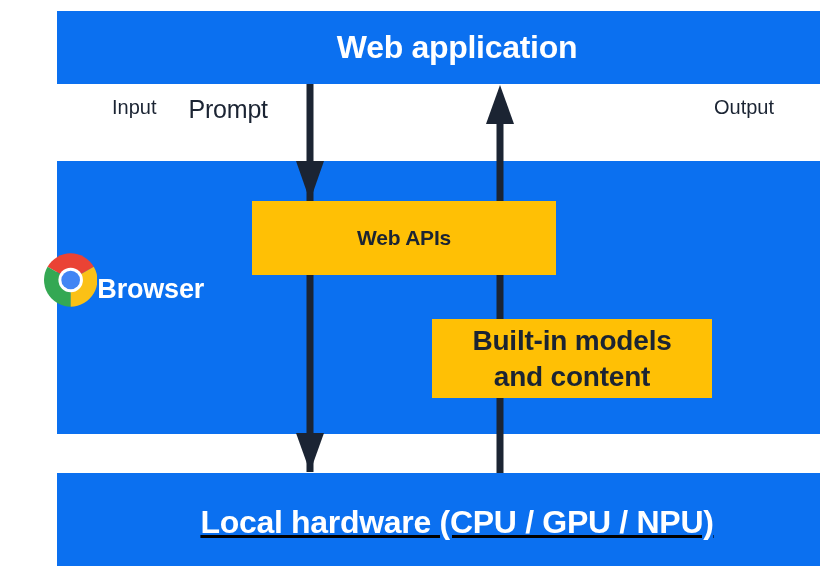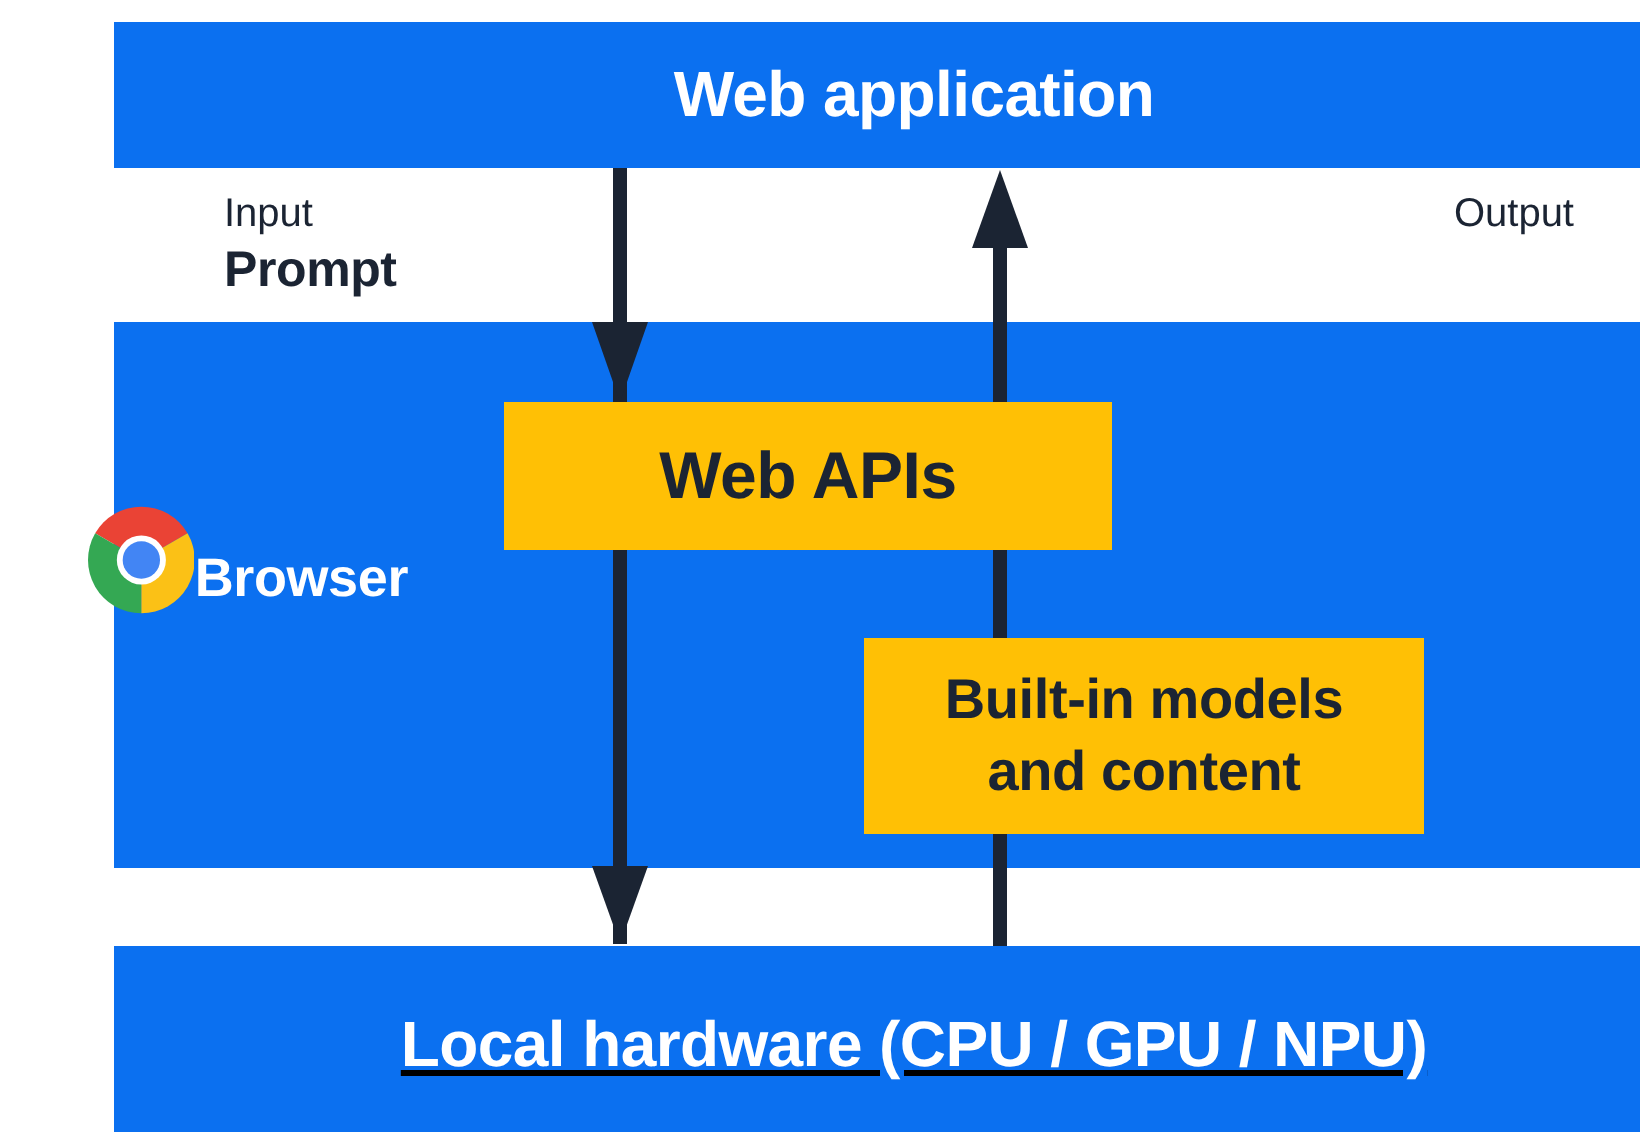"Input" .gap-label { flex-direction: column -> row; gap: none -> 32px }
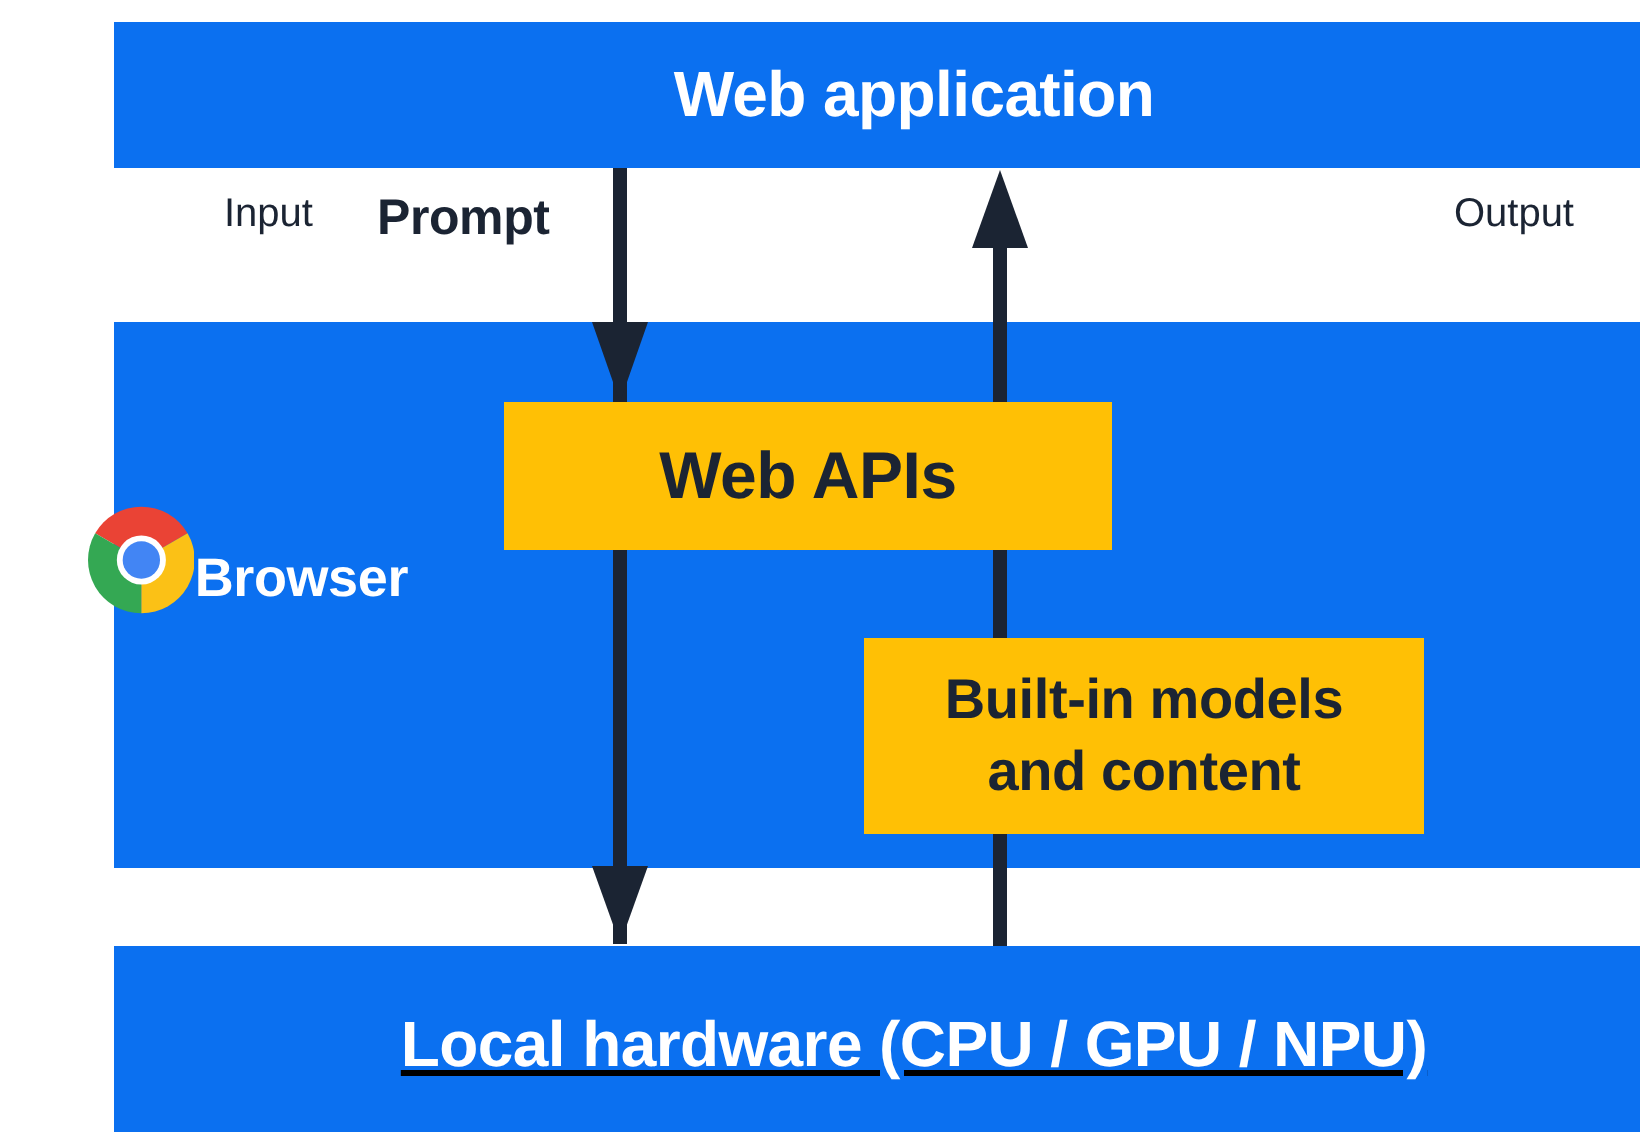"Prompt" .gap-main { font-weight: 700 -> 400 }
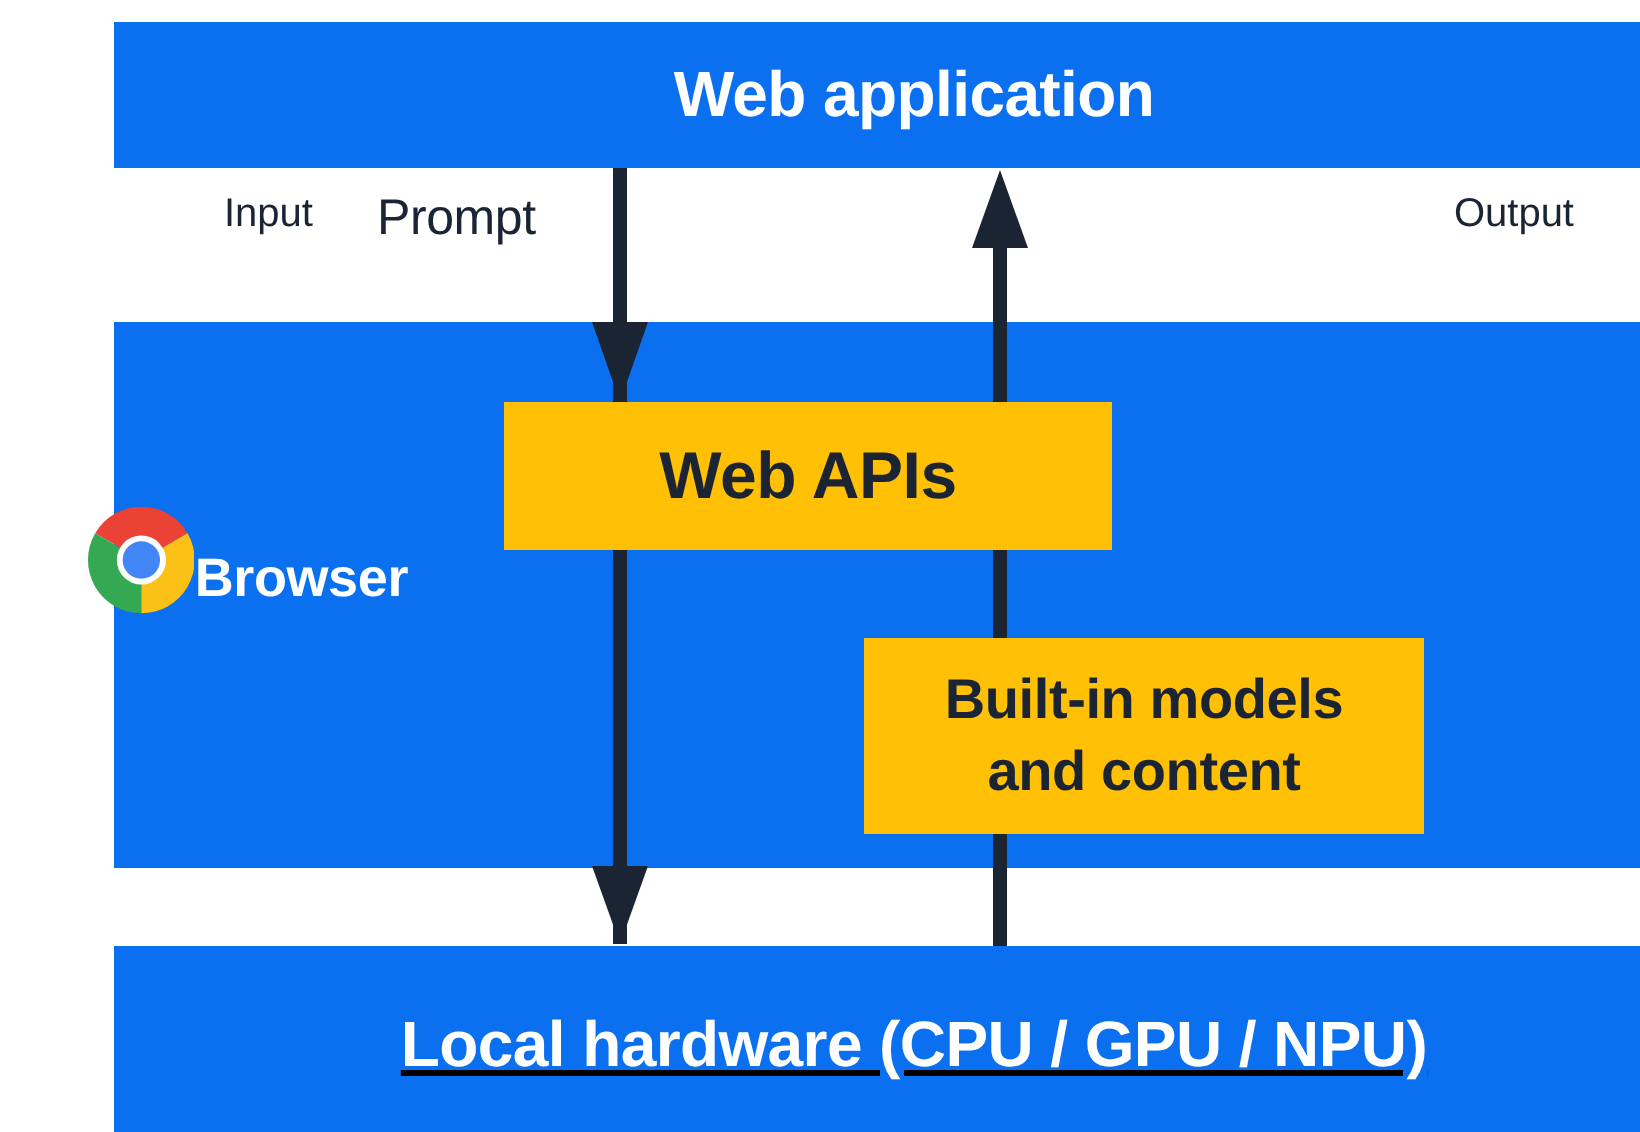"Output" .gap-label-right { right: 33px -> 46px }
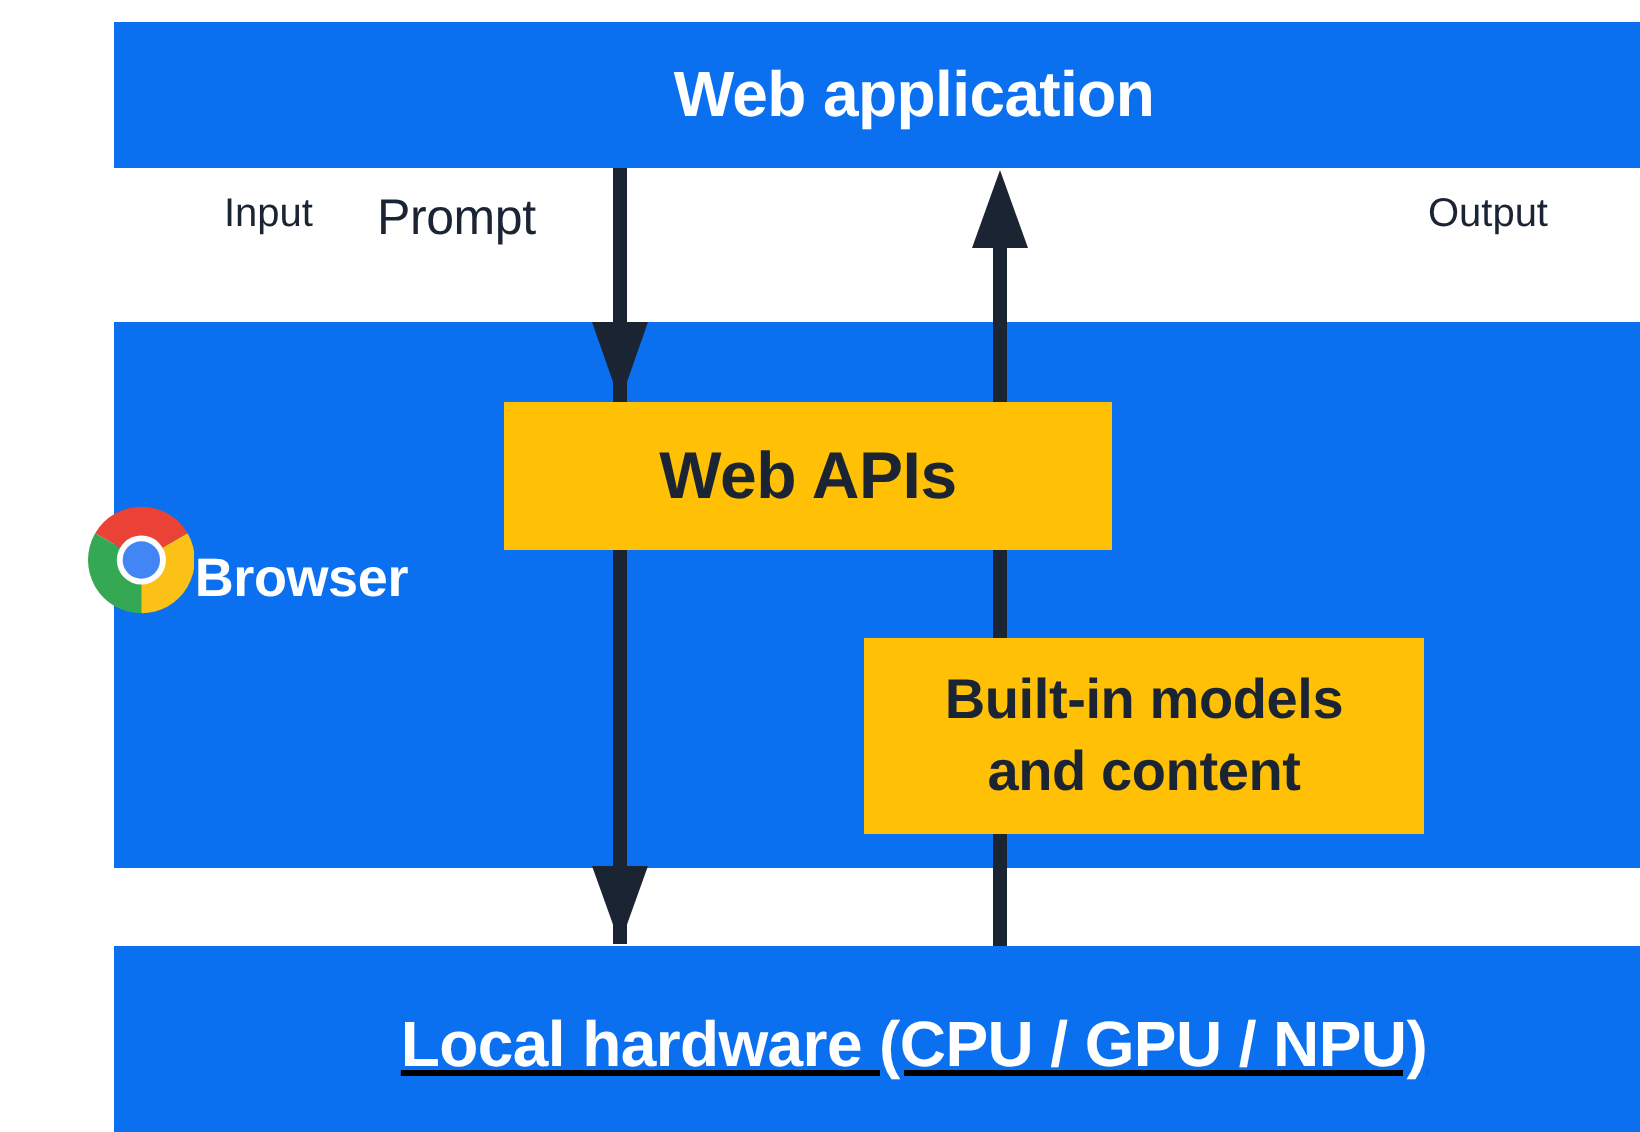"Web APIs" .box-webapis { font-size: 33px -> 21px }
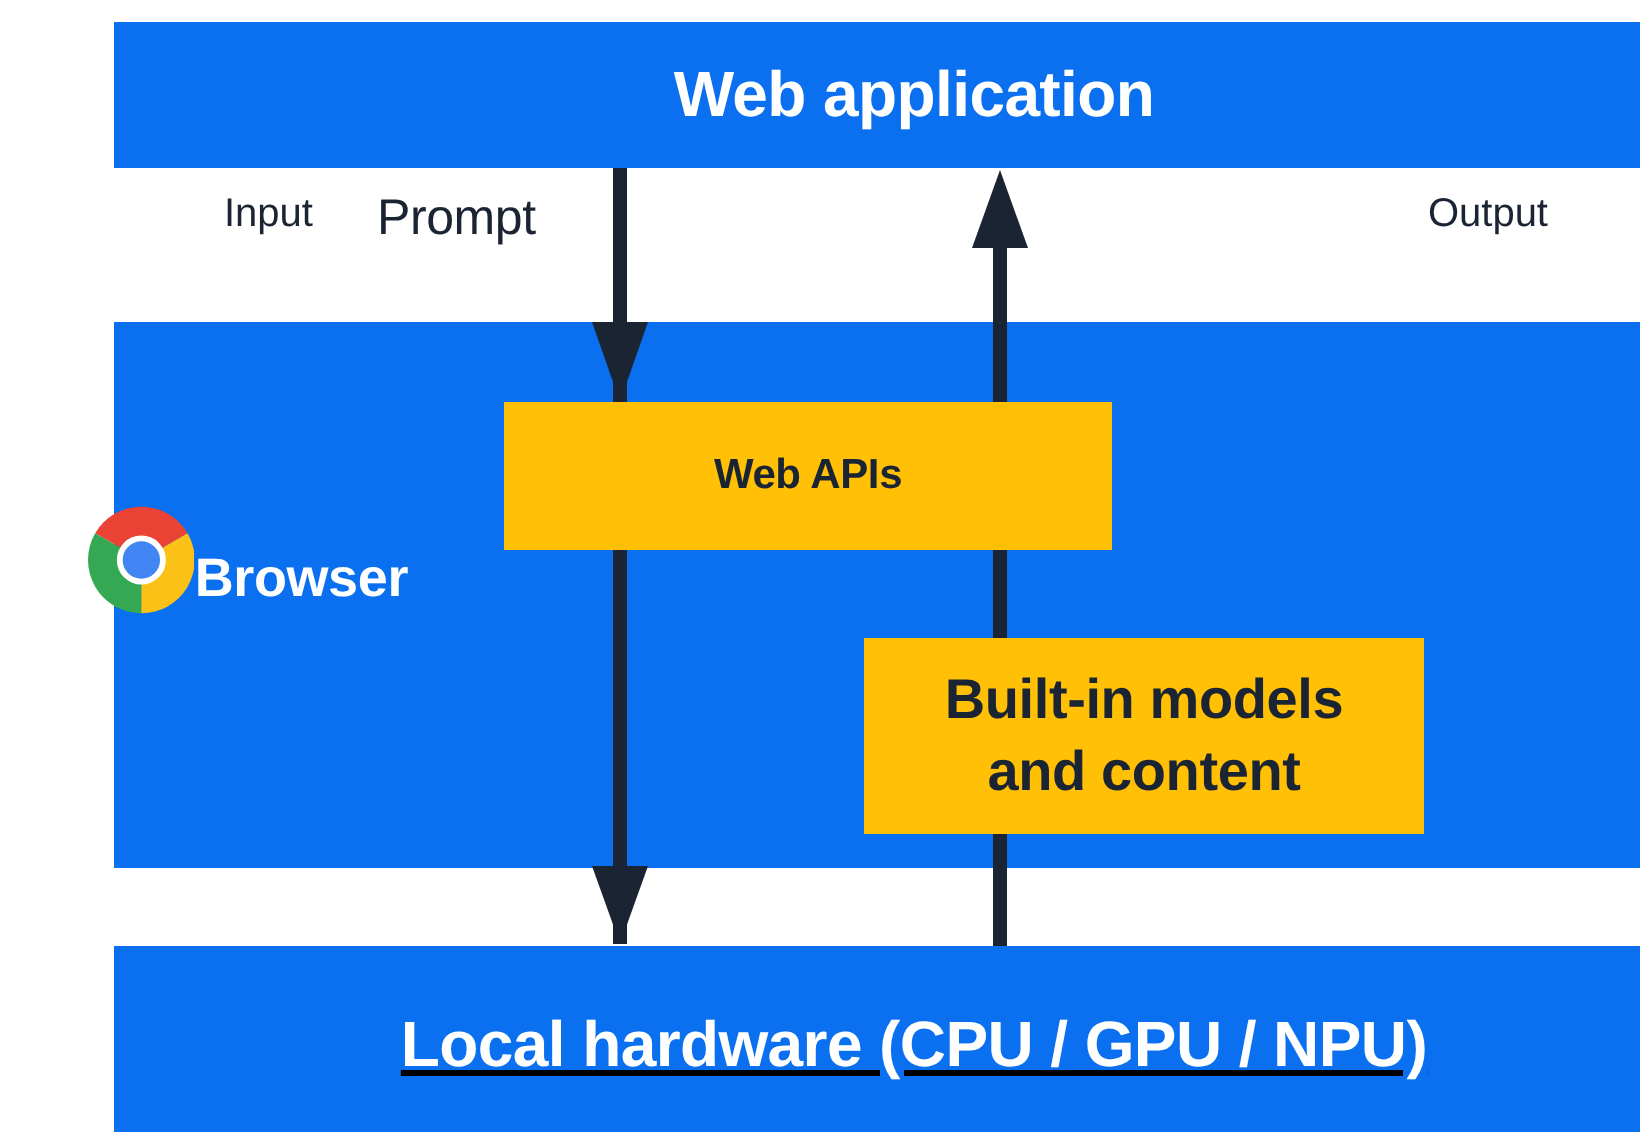"Built-in models" .box-builtin { height: 98px -> 79px }
